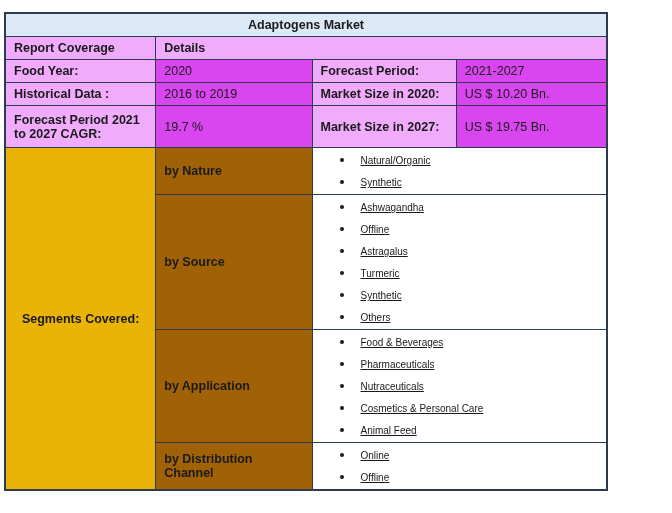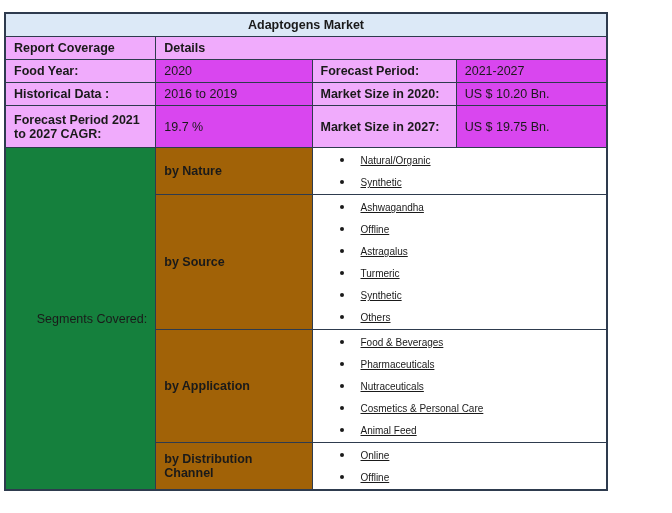"Segments Covered:" .segments-cell { background: #15803d -> #eab308; font-weight: normal -> bold; text-align: right -> center }
